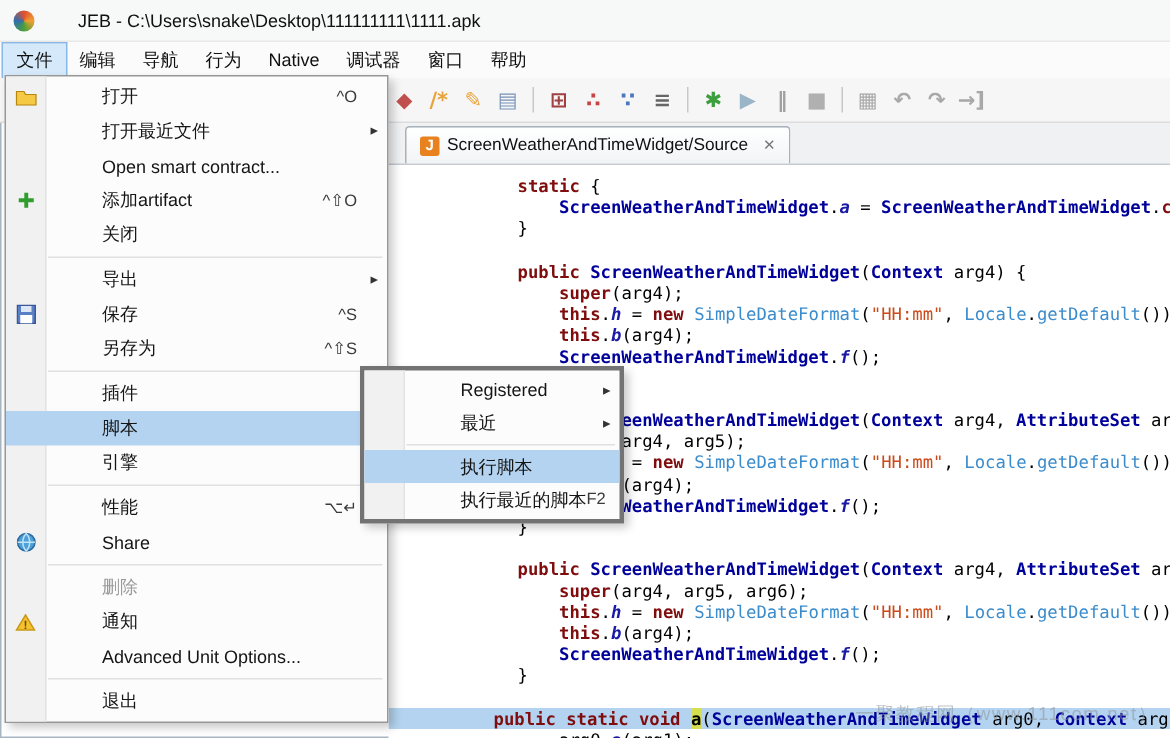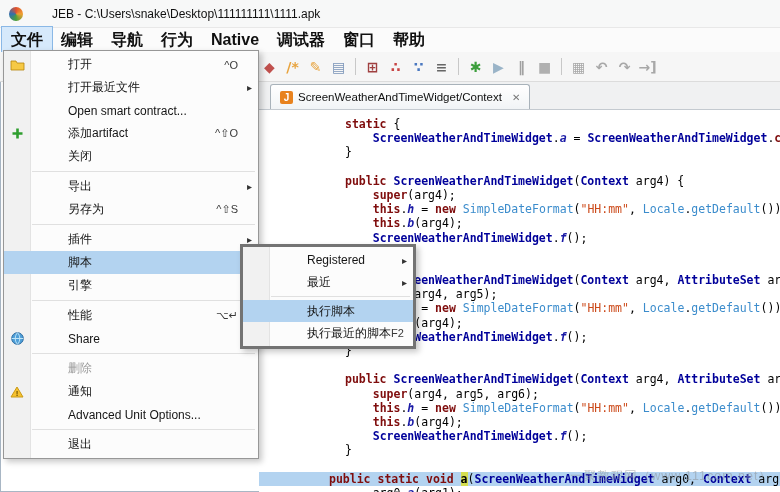"文件" .menubar { font-size: 16px -> 12px; font-weight: bold -> none }
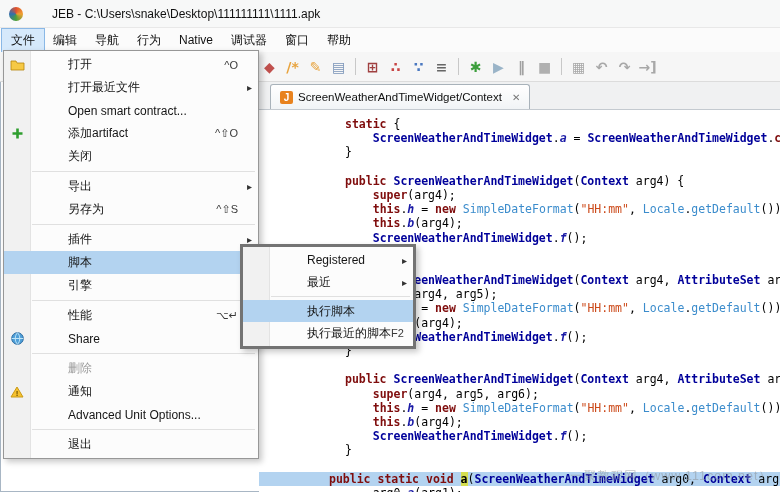"ScreenWeatherAndTimeWidget/Context" span { text: ScreenWeatherAndTimeWidget/Context -> ScreenWeatherAndTimeWidget/Source }
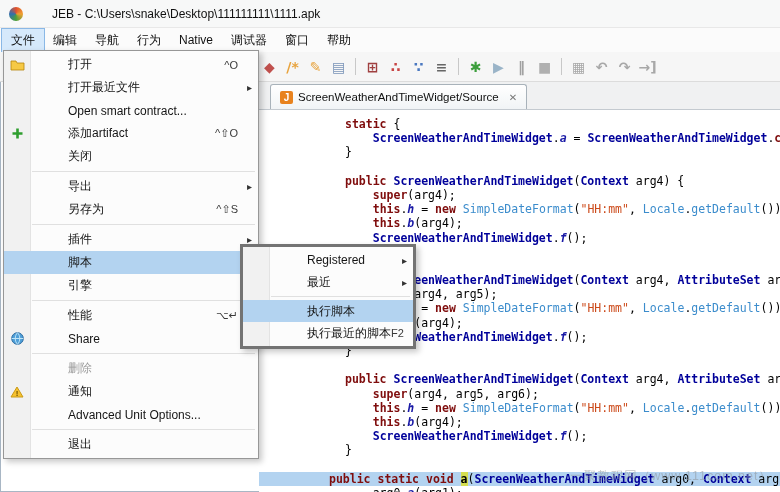"保存" div.mrow { html: none -> <div> <span> <svg> <rect></rect> <rect></rect> <rect></rect> </svg> </span> <span>保存</span> <span></span> <span>^S</span> <span></span> </div> }
